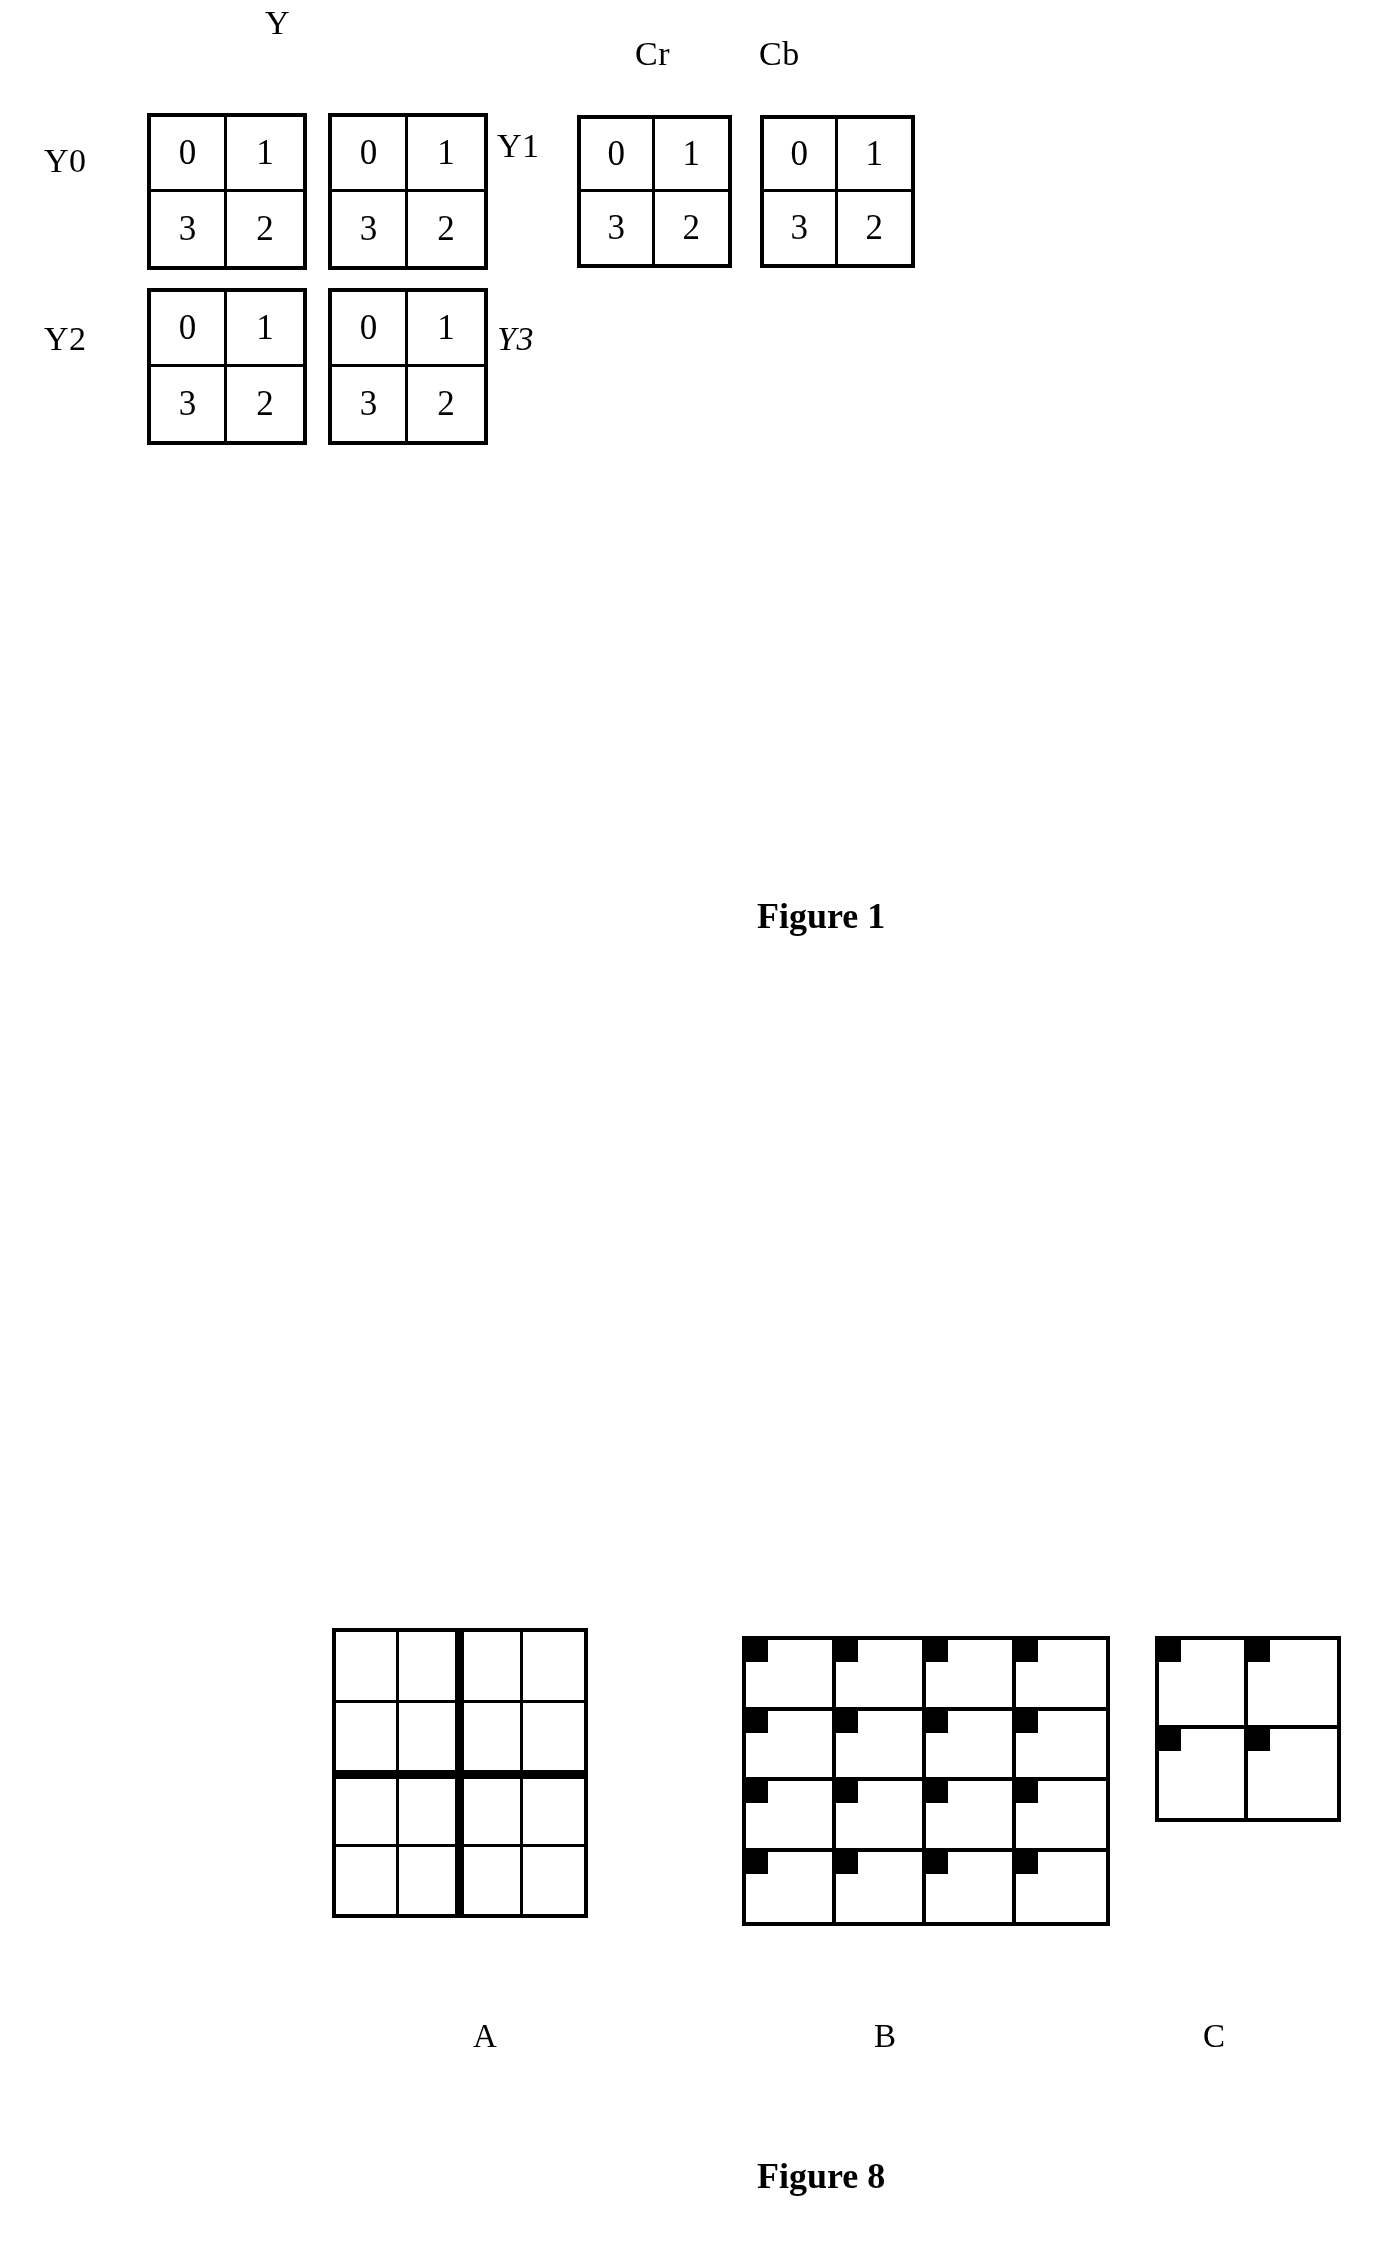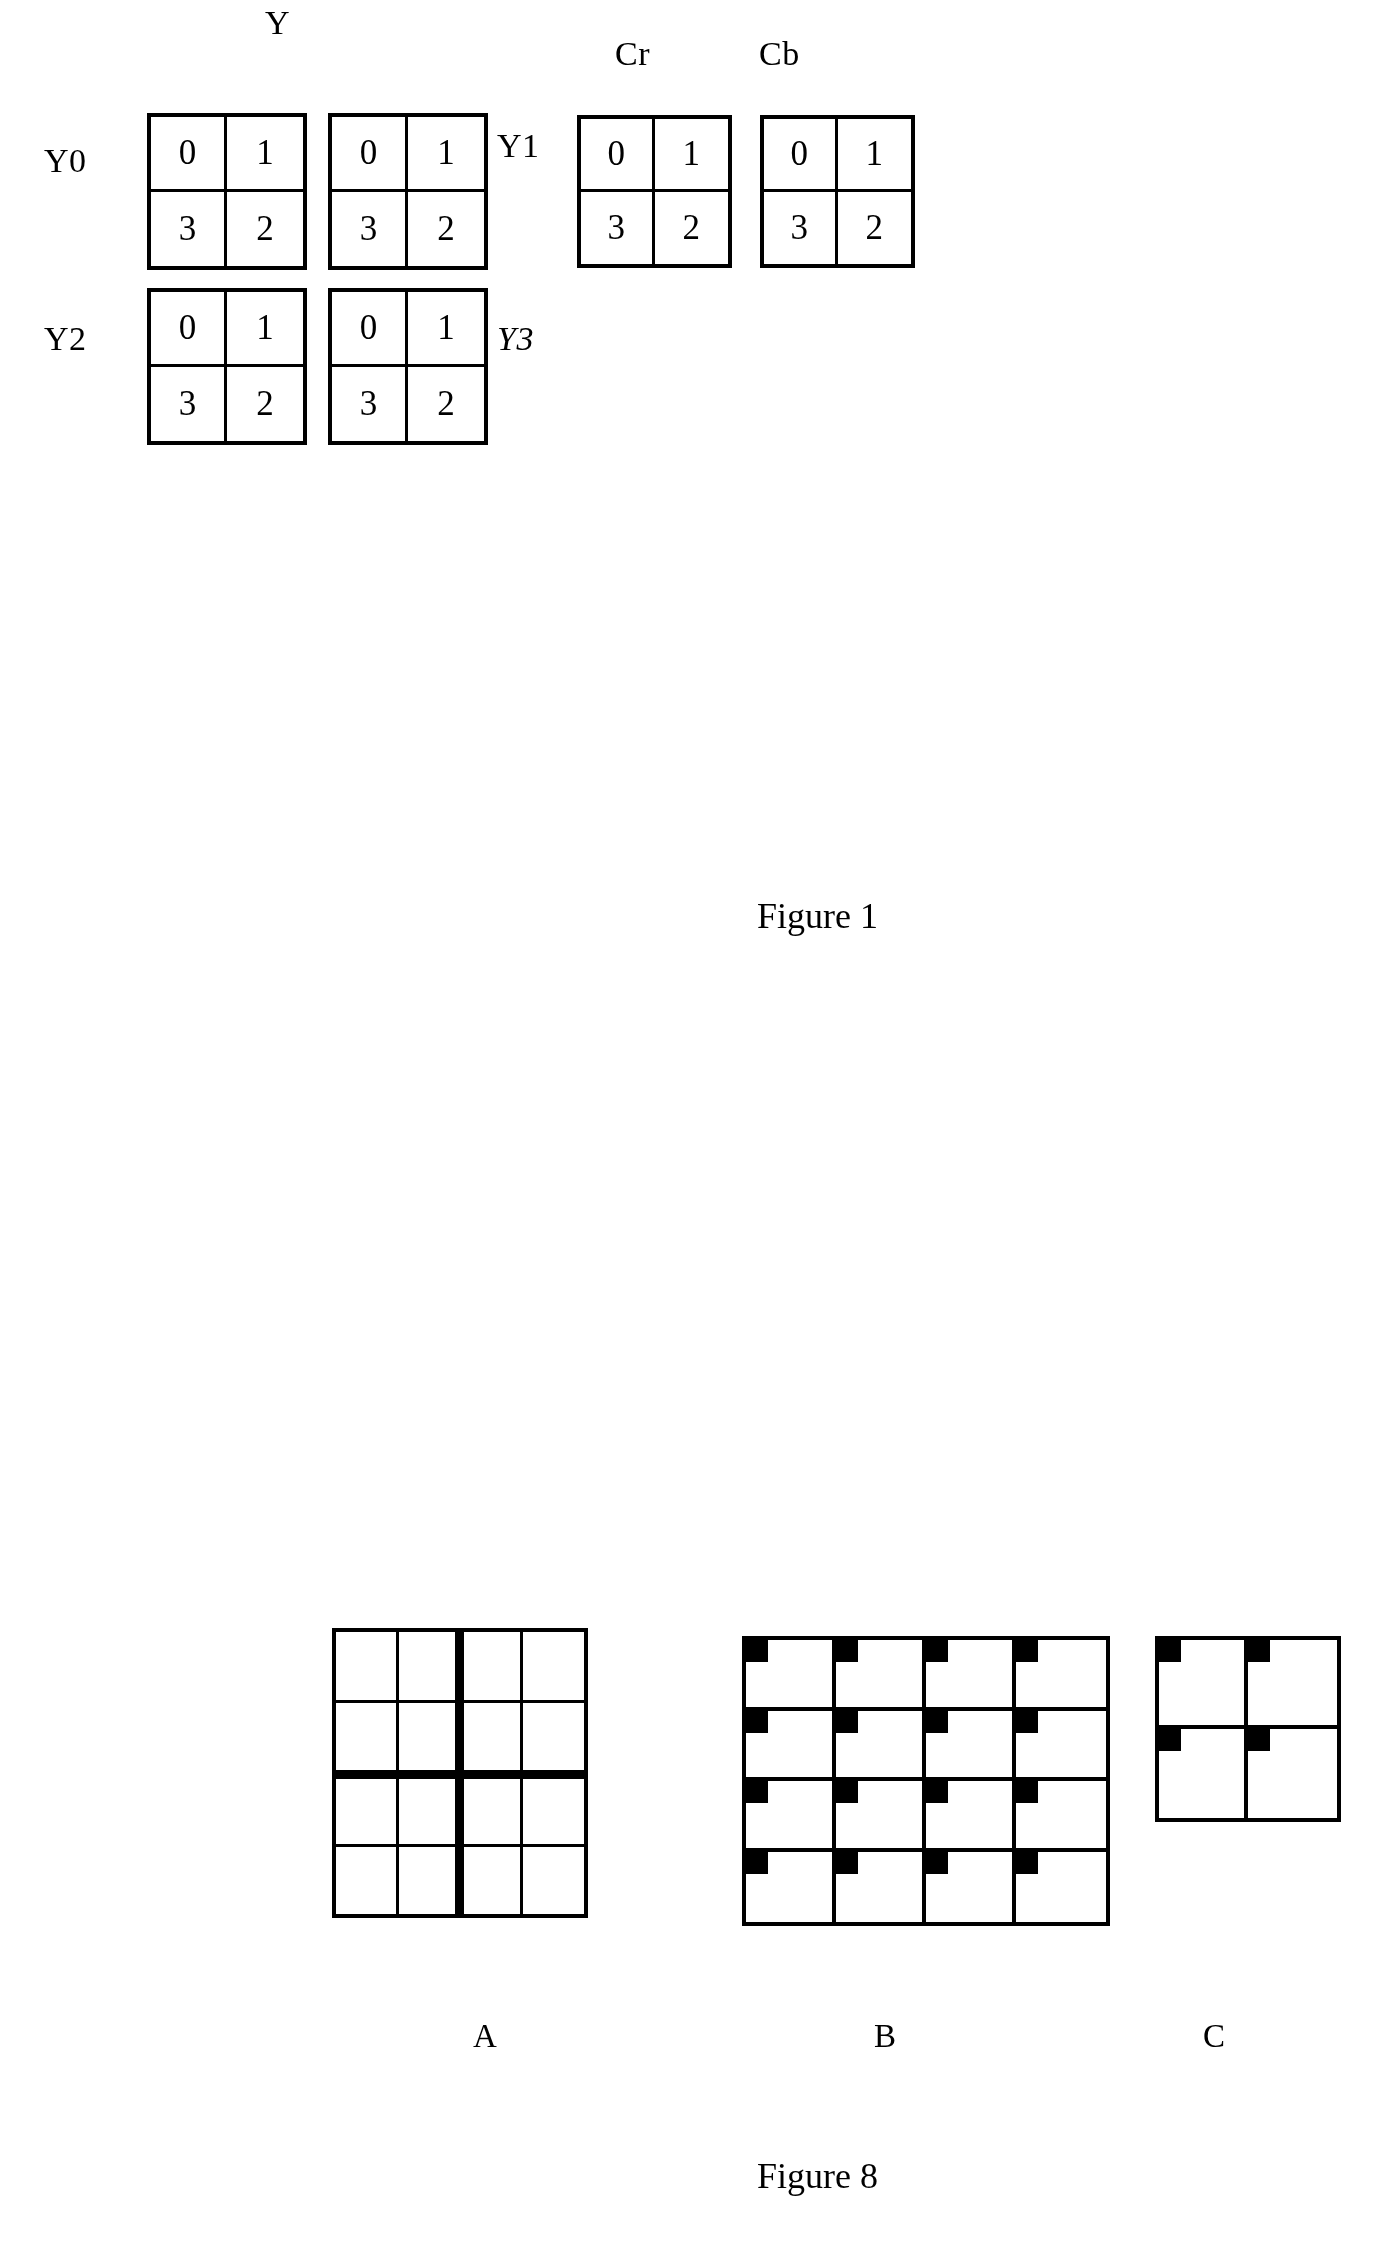"Cr" div.lbl { left: 615px -> 635px }
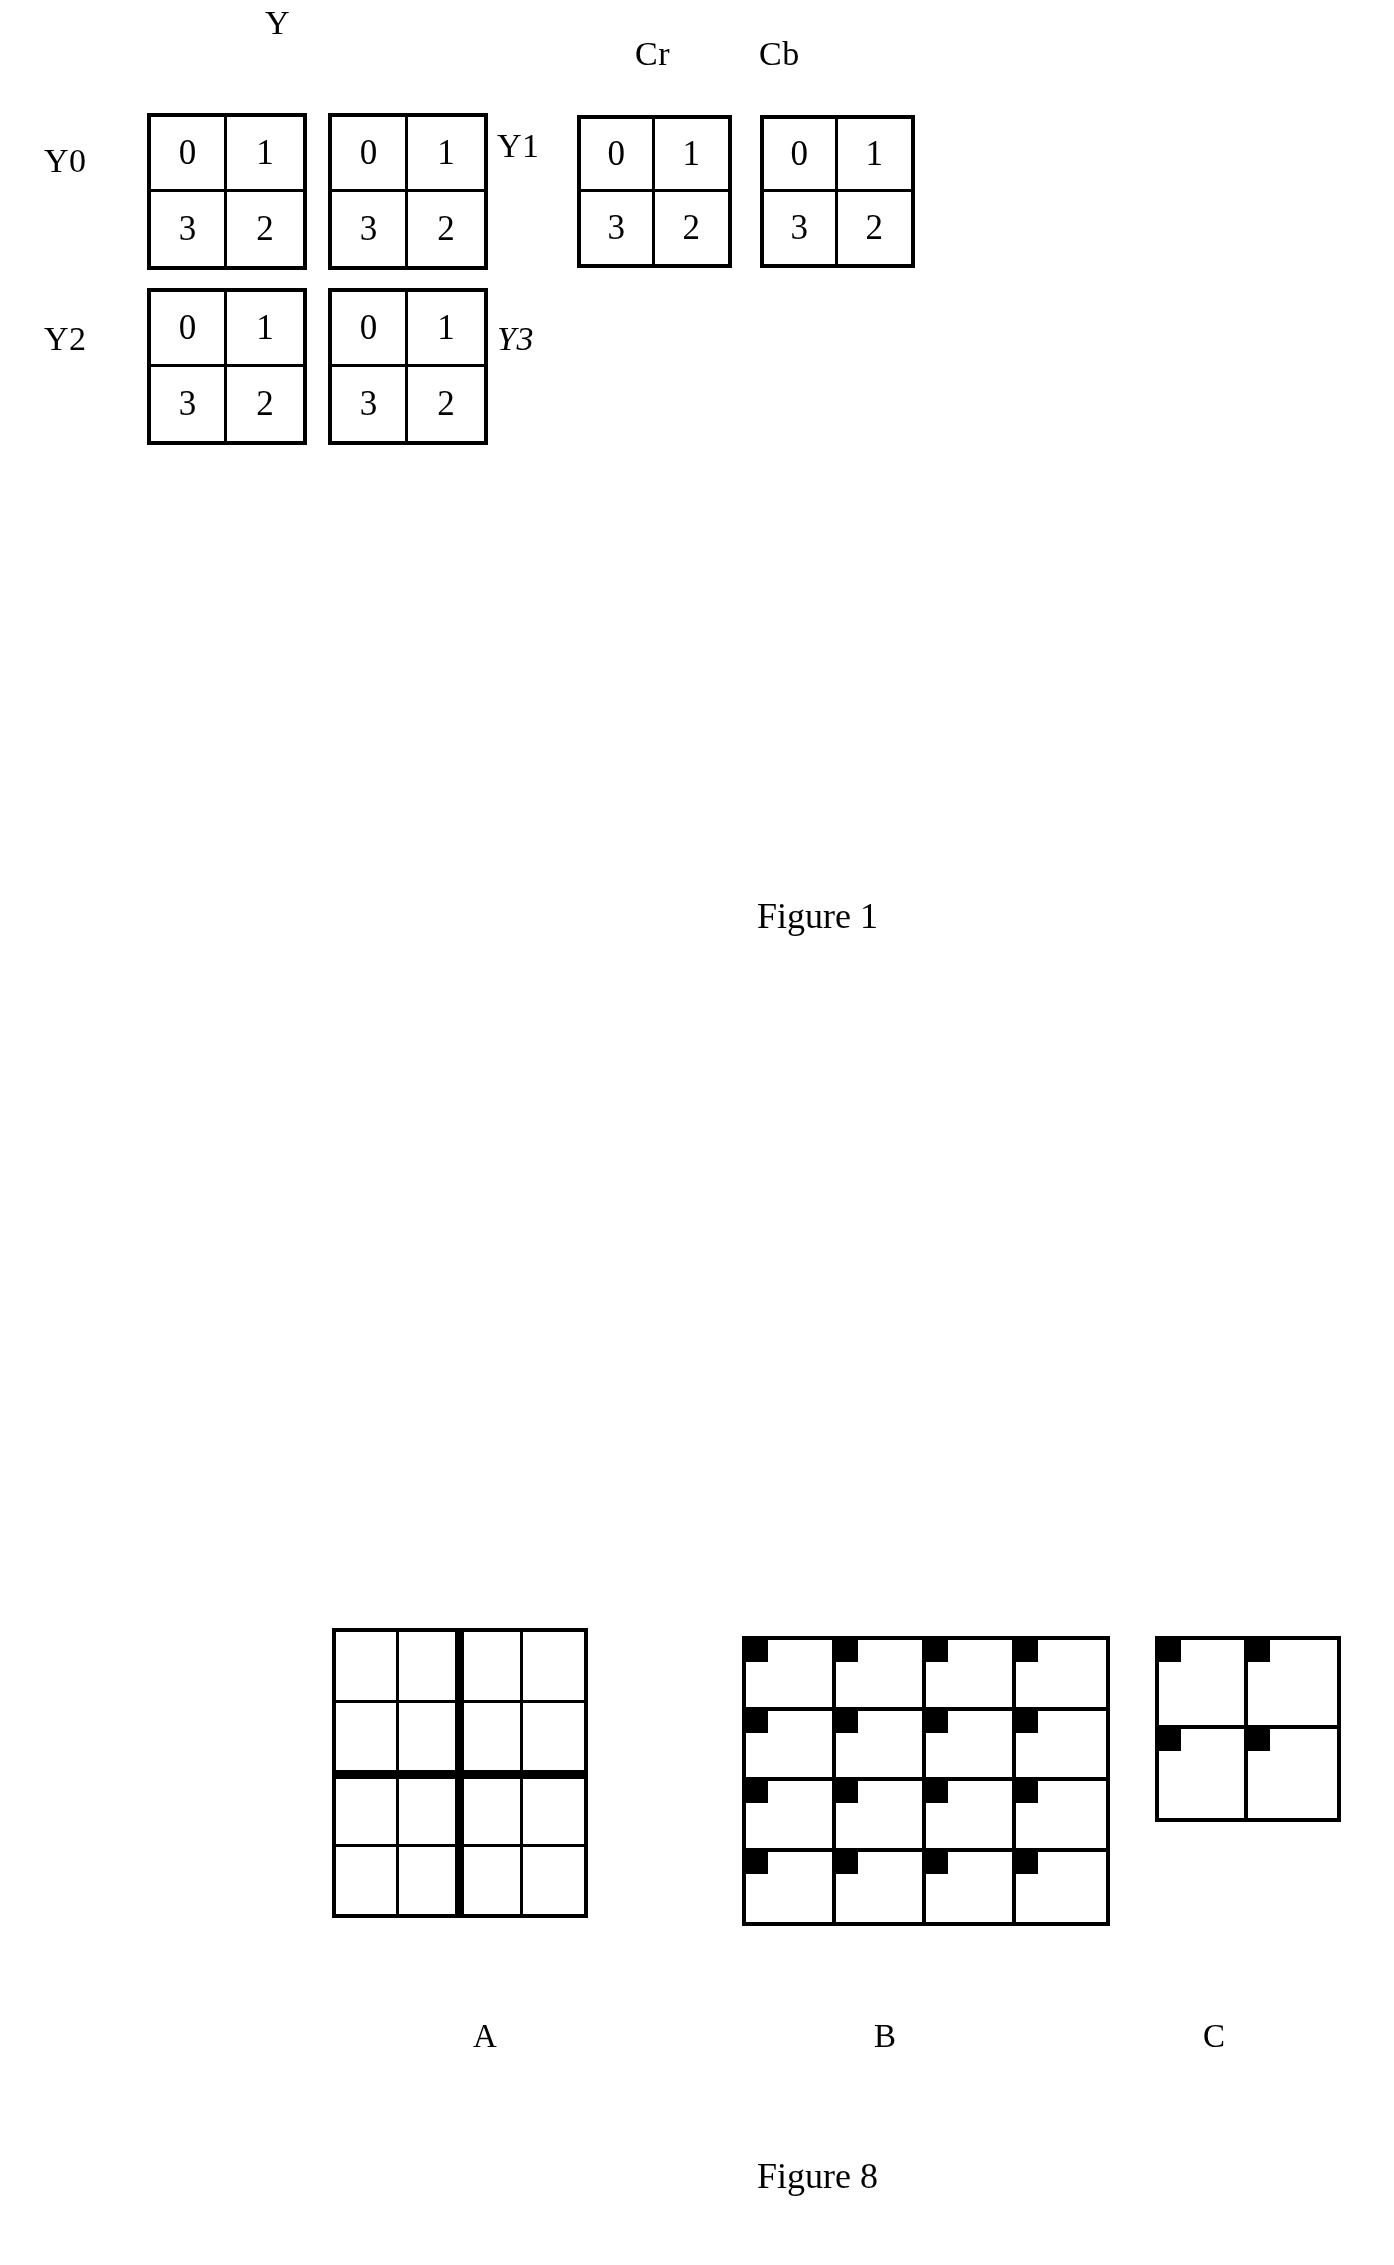"Figure 1" .fig-caption { font-weight: normal -> bold }
